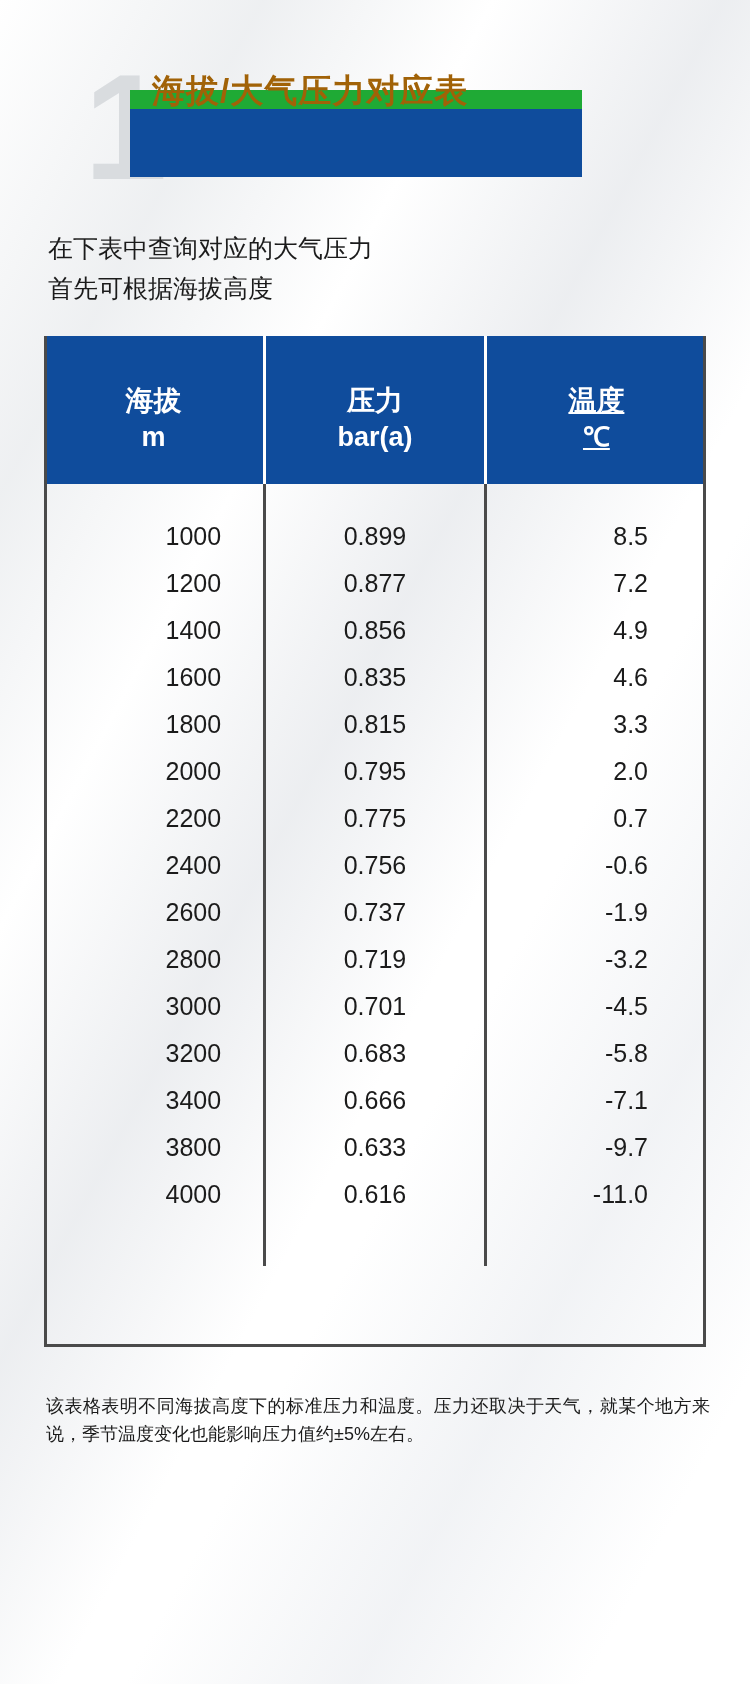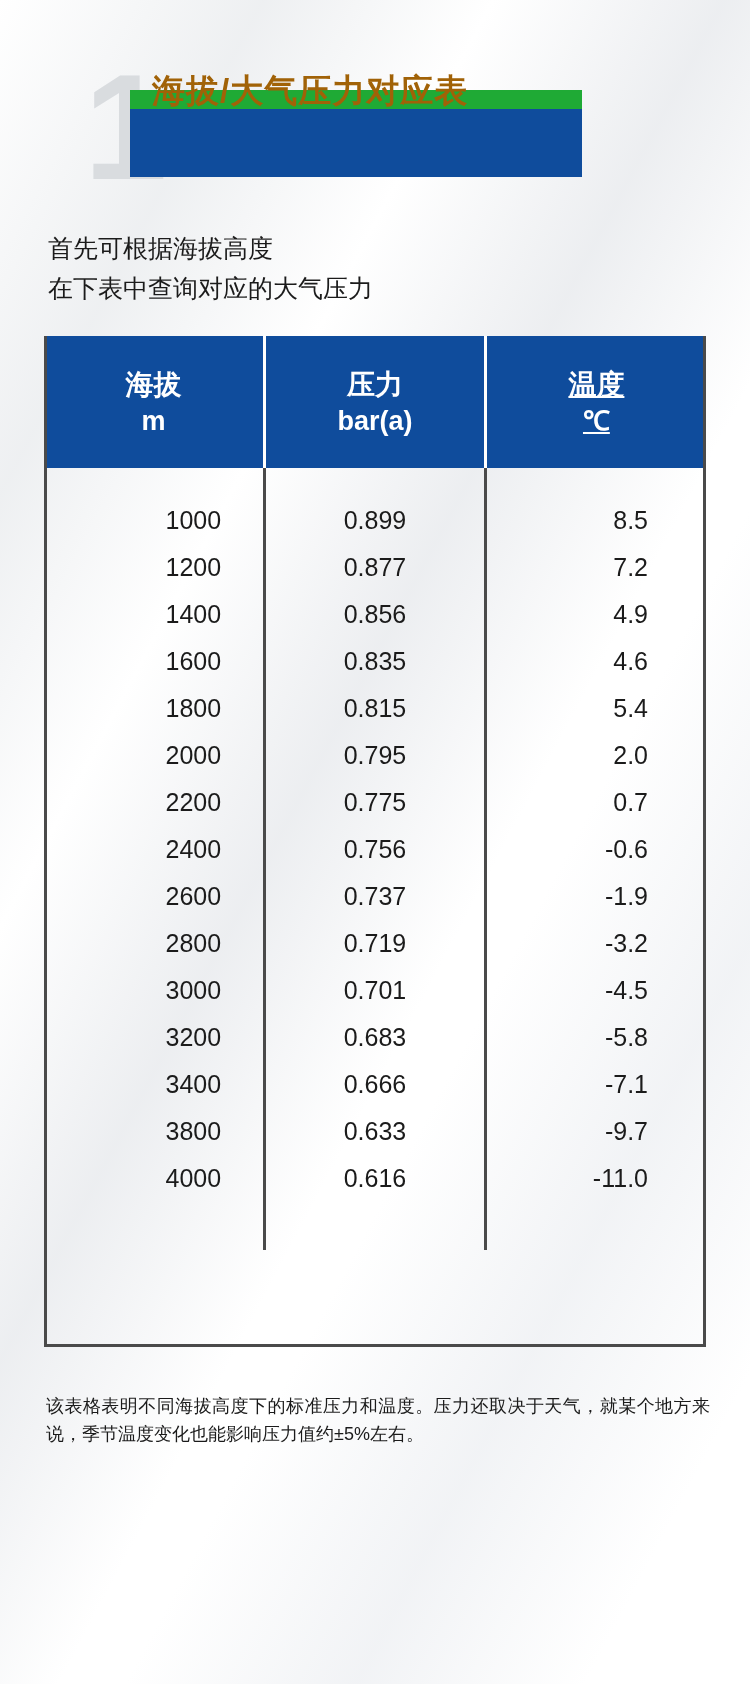"首先可根据海拔高度" div { order: before "在下表中查询对应的大气压力" -> after "在下表中查询对应的大气压力" }
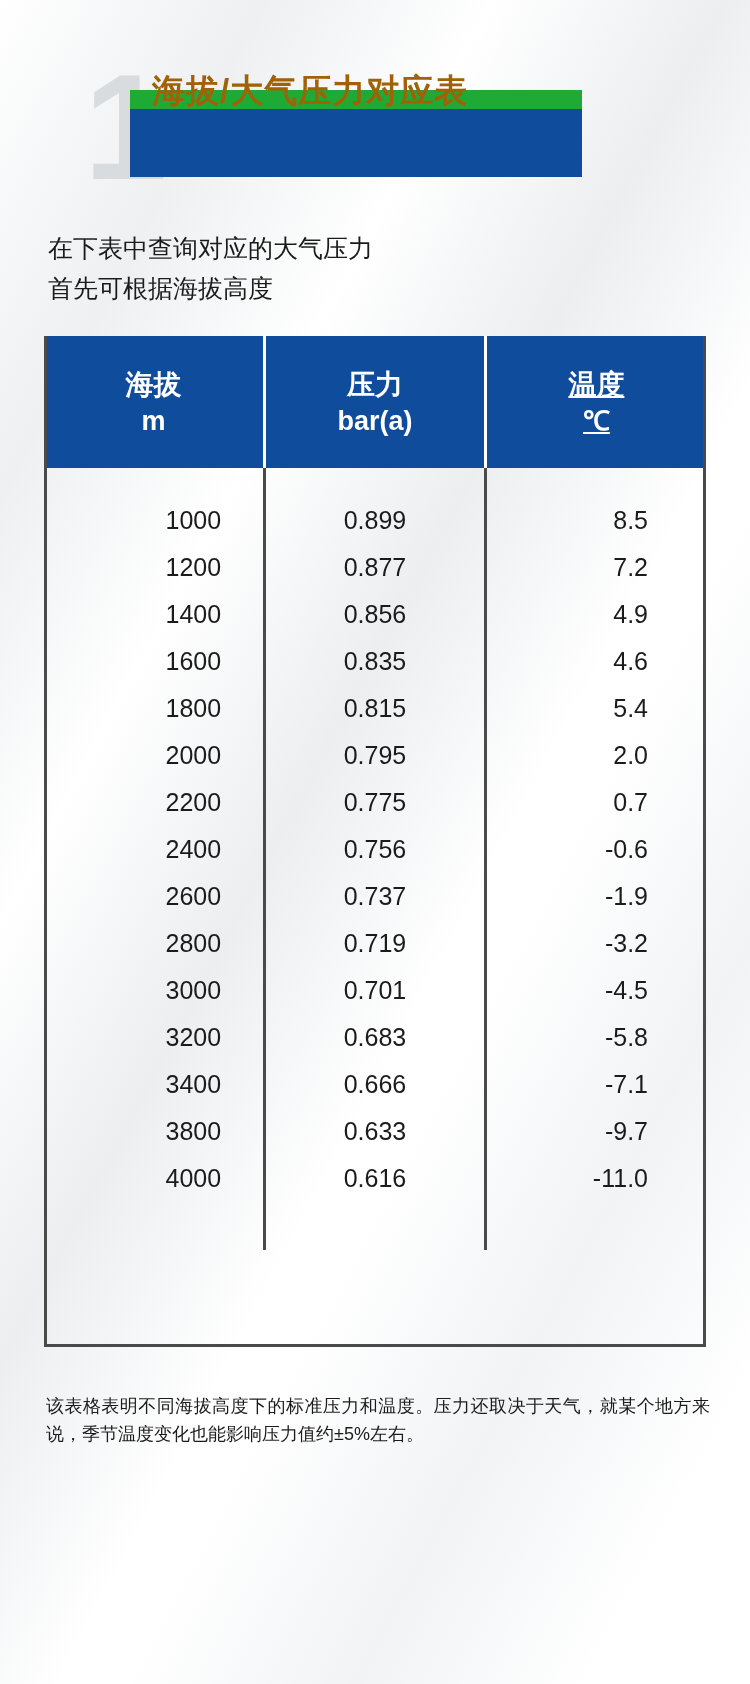"海拔" table.alt-table th { padding: 30px 0 30px 0 -> 46px 0 30px 0 }
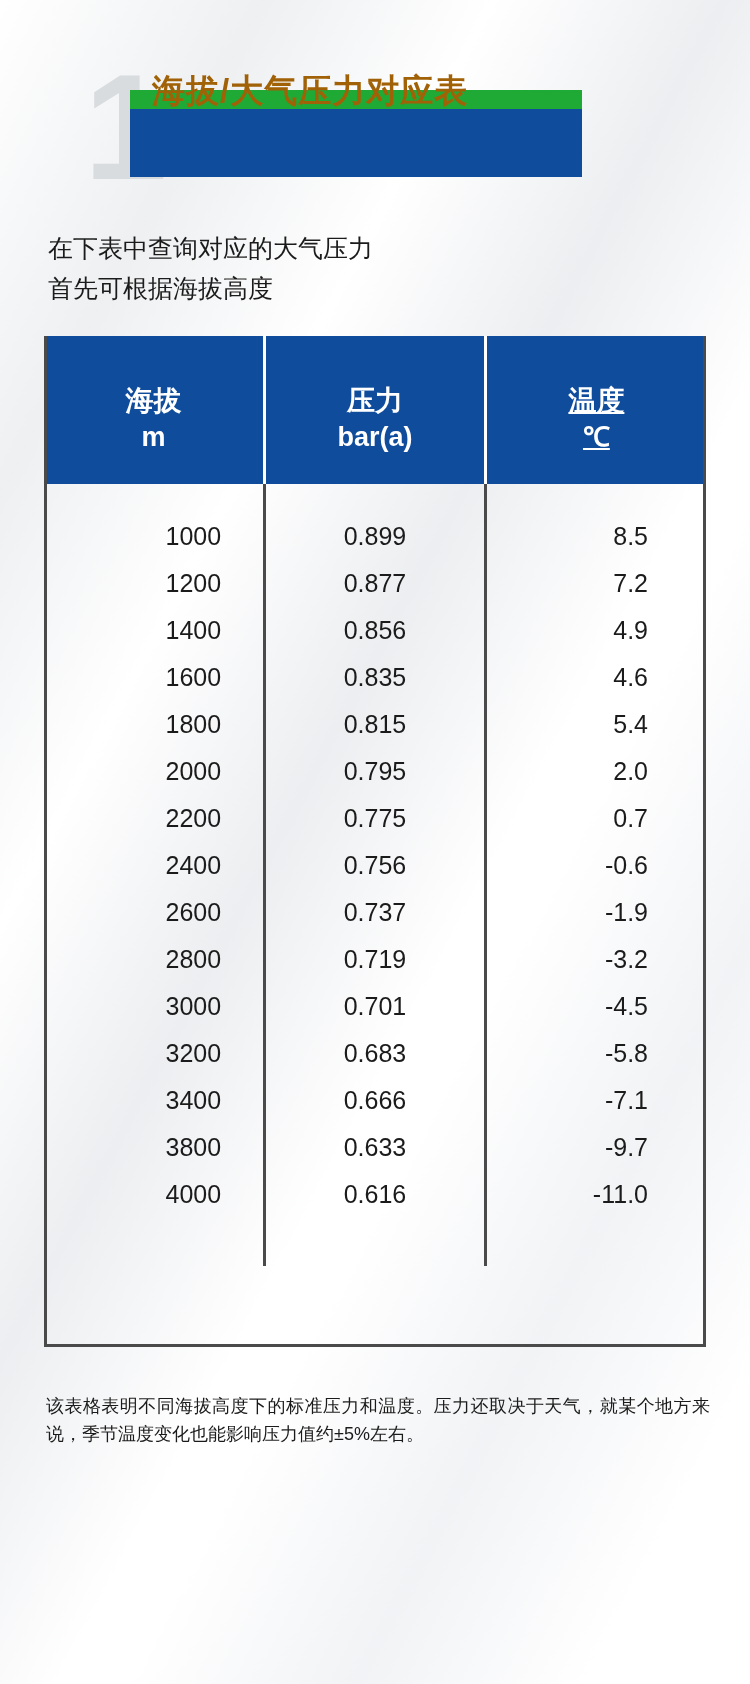"5.4" td.col2 { text: 5.4 -> 3.3 }
